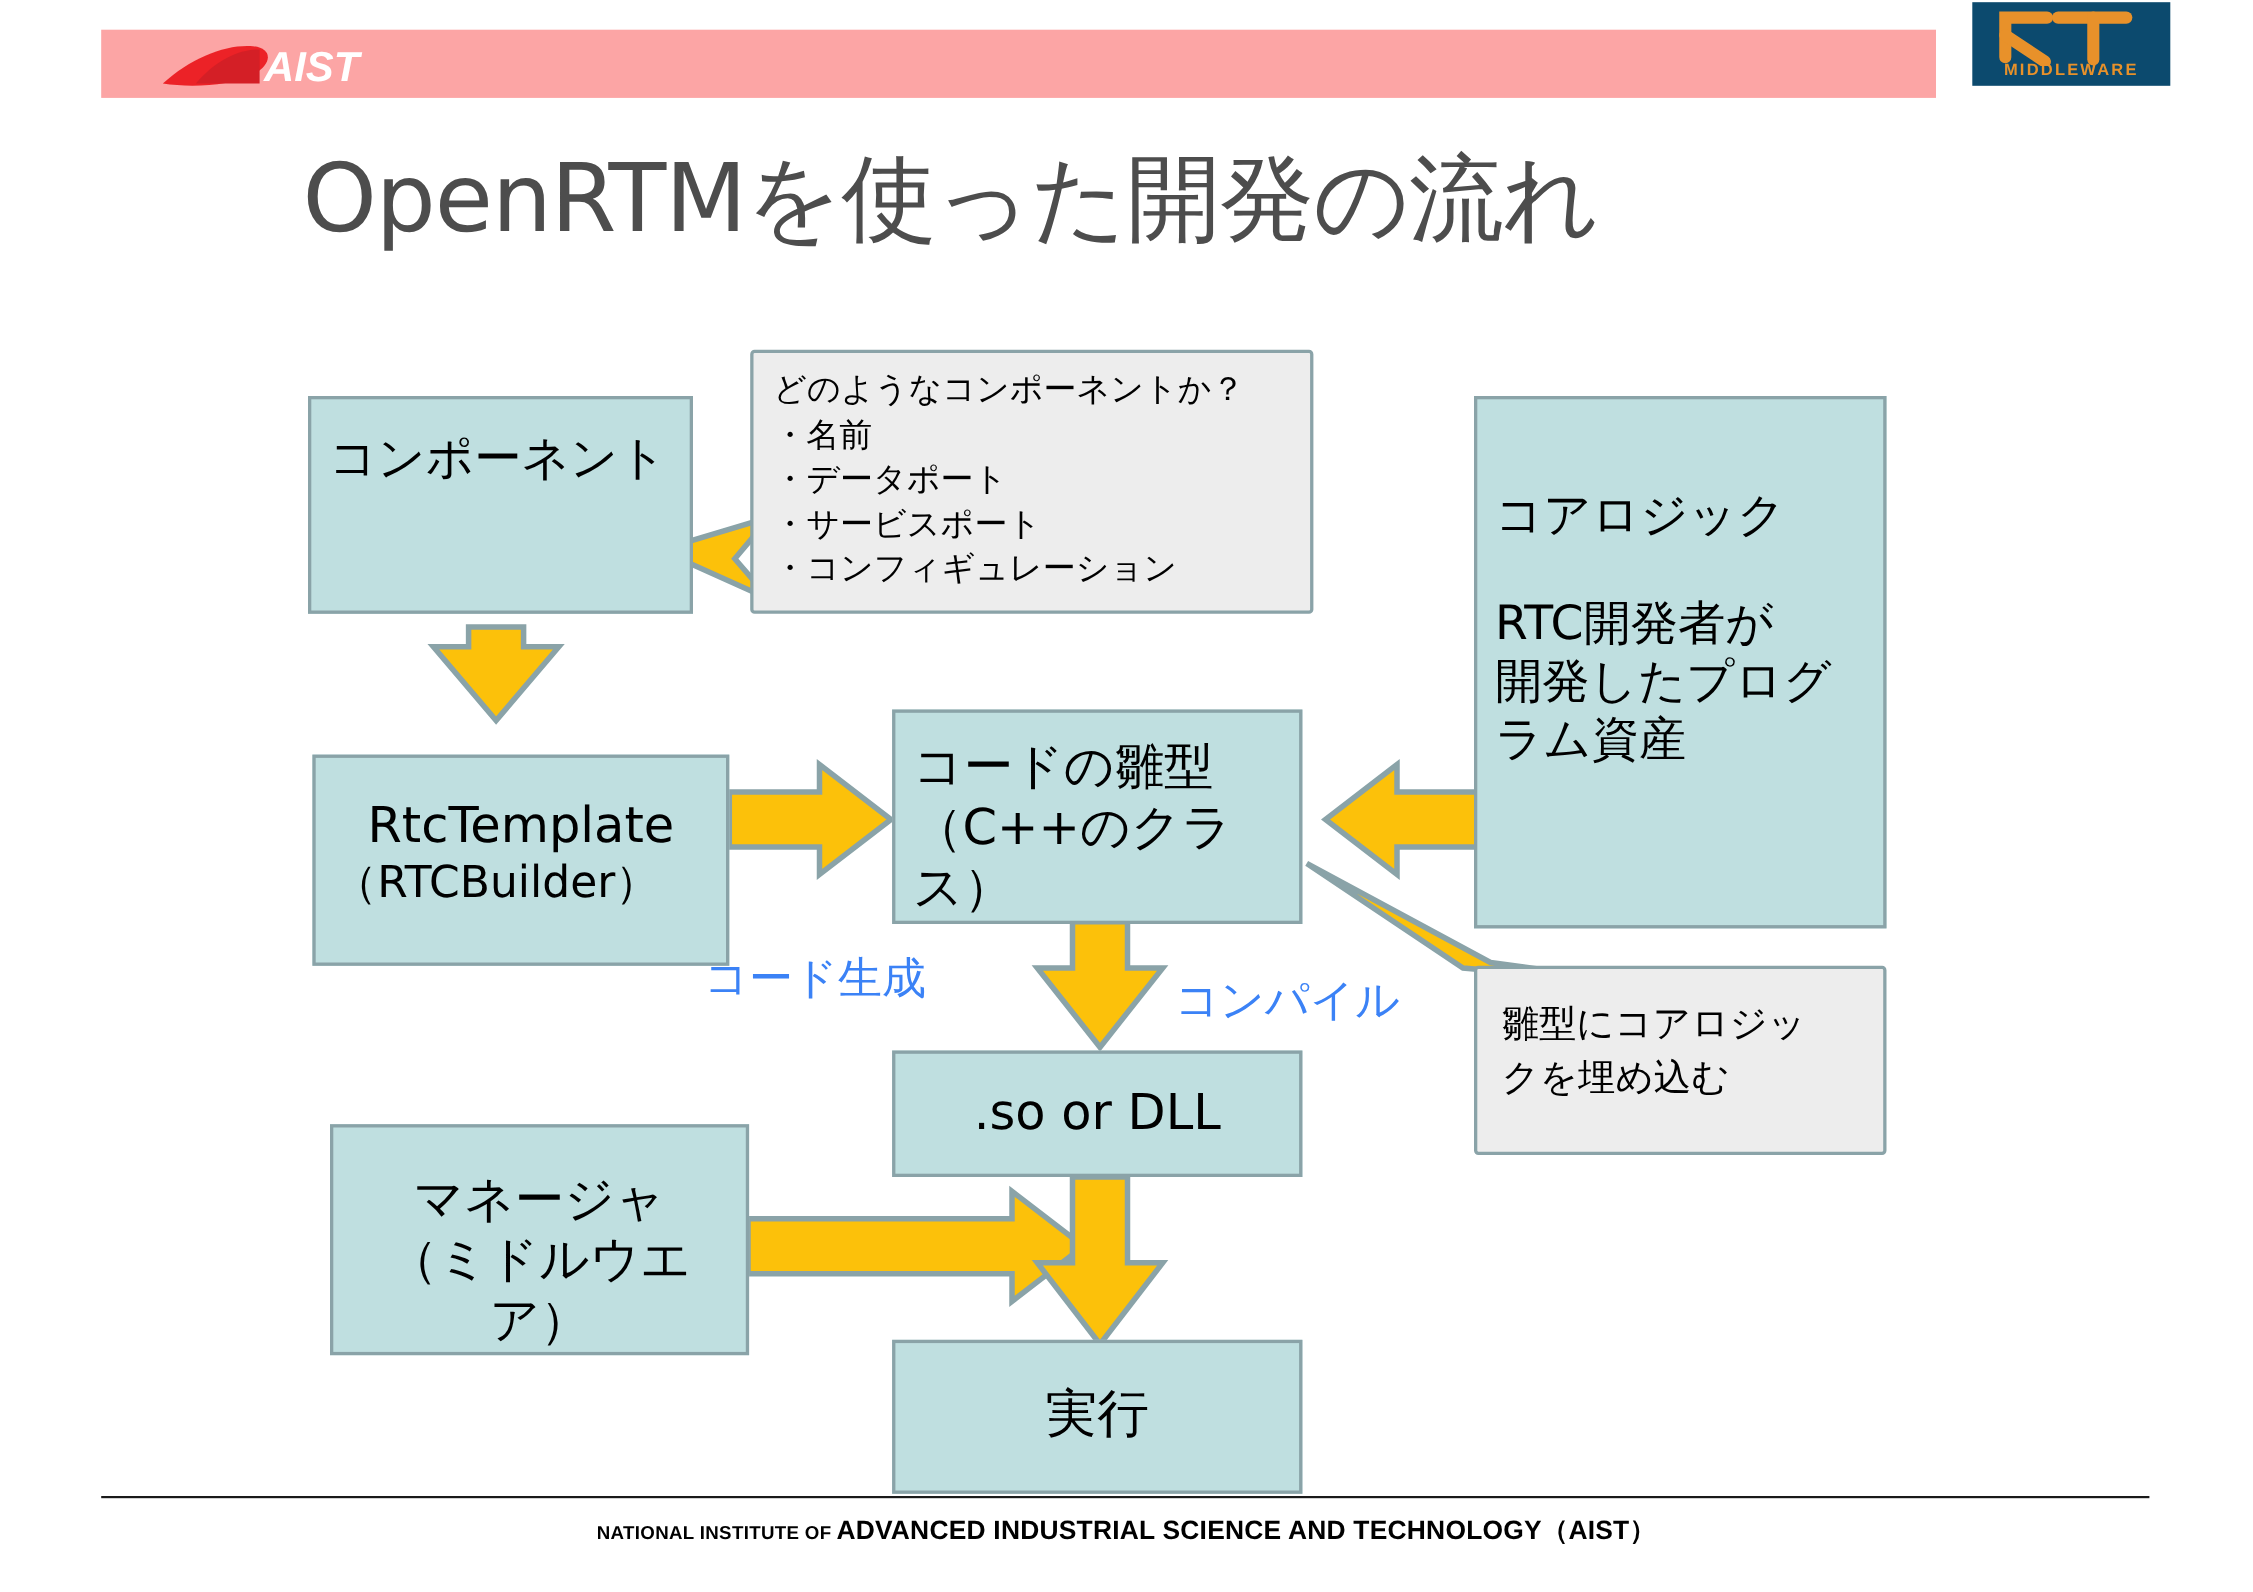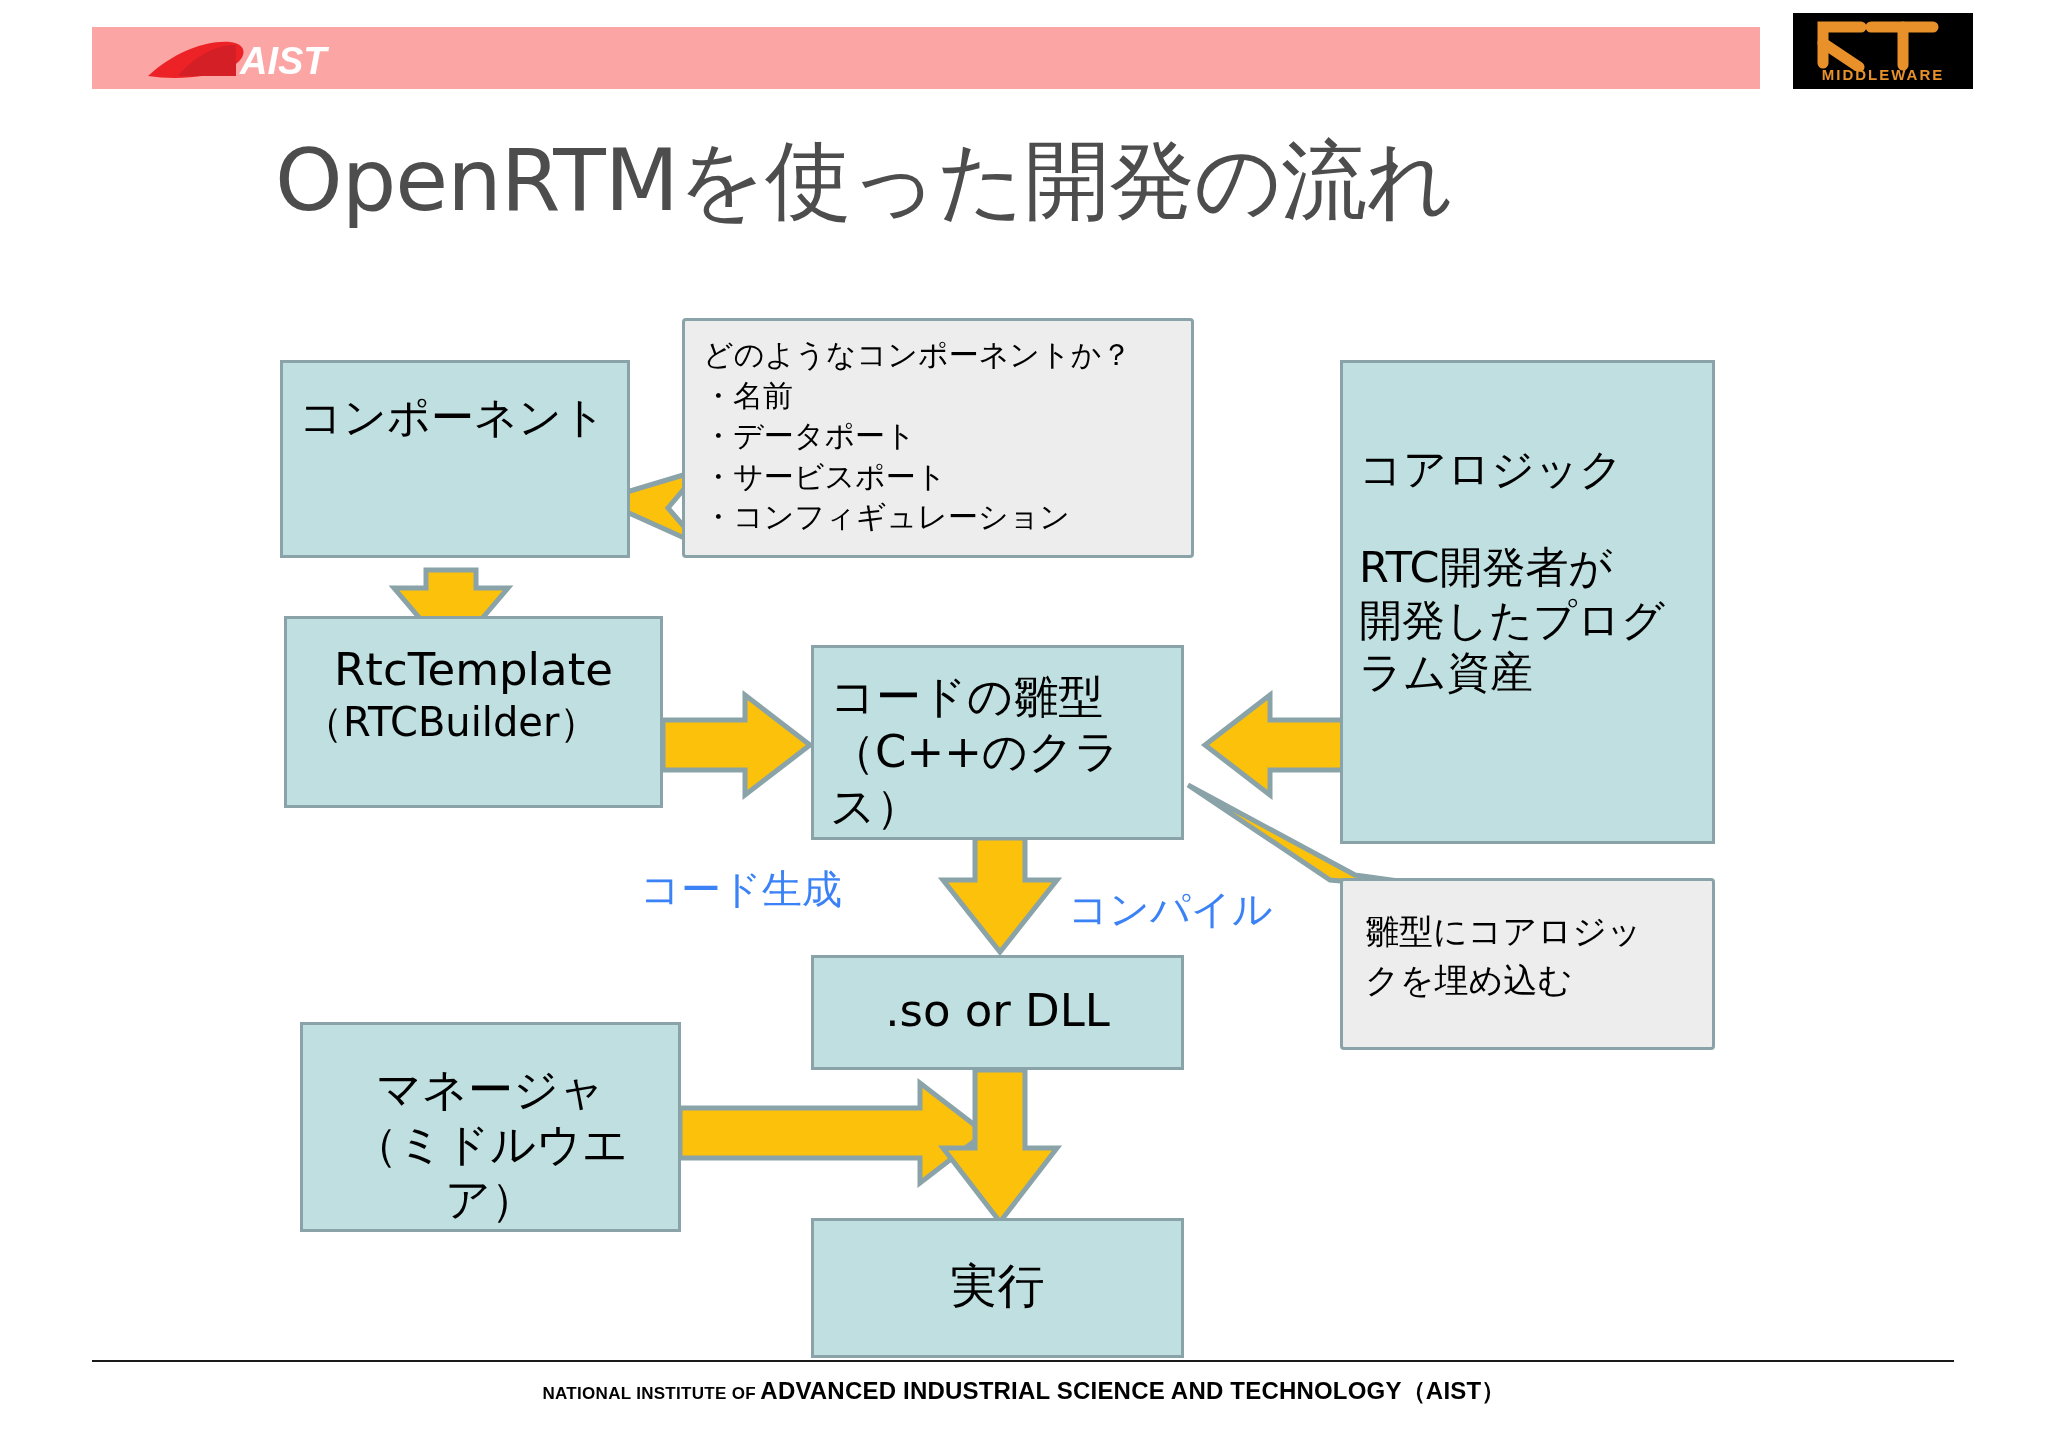"MIDDLEWARE" .rt-logo-box { background: #000000 -> #0c4a6e; top: 13px -> 2px }
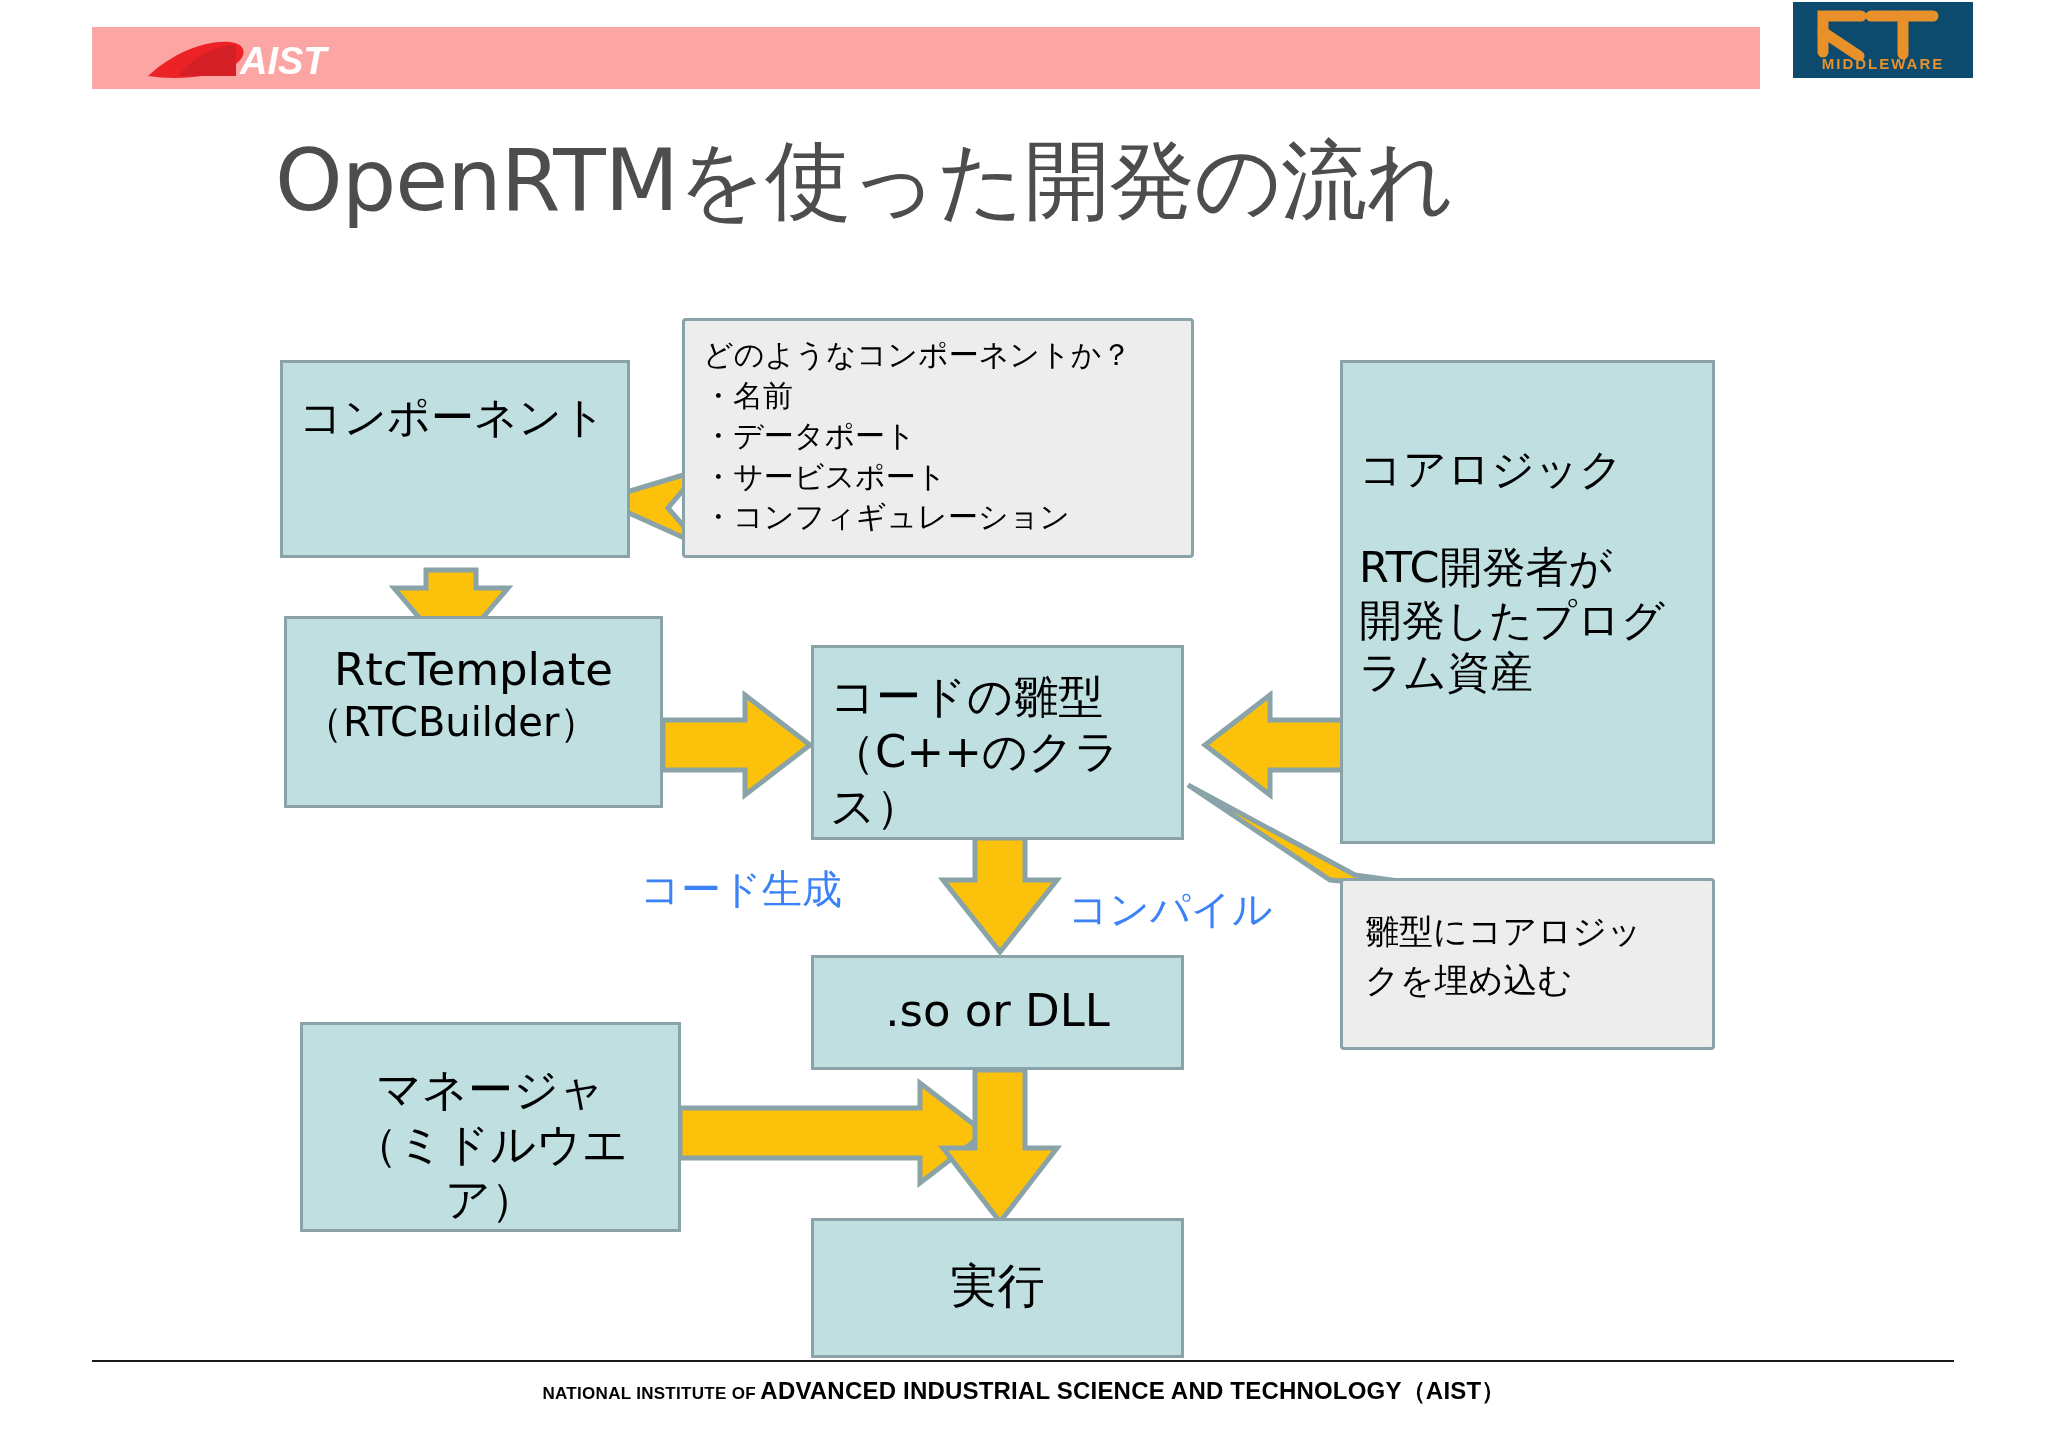"RtcTemplate" div.box { padding-top: 24px -> 34px; top: 616px -> 686px }
